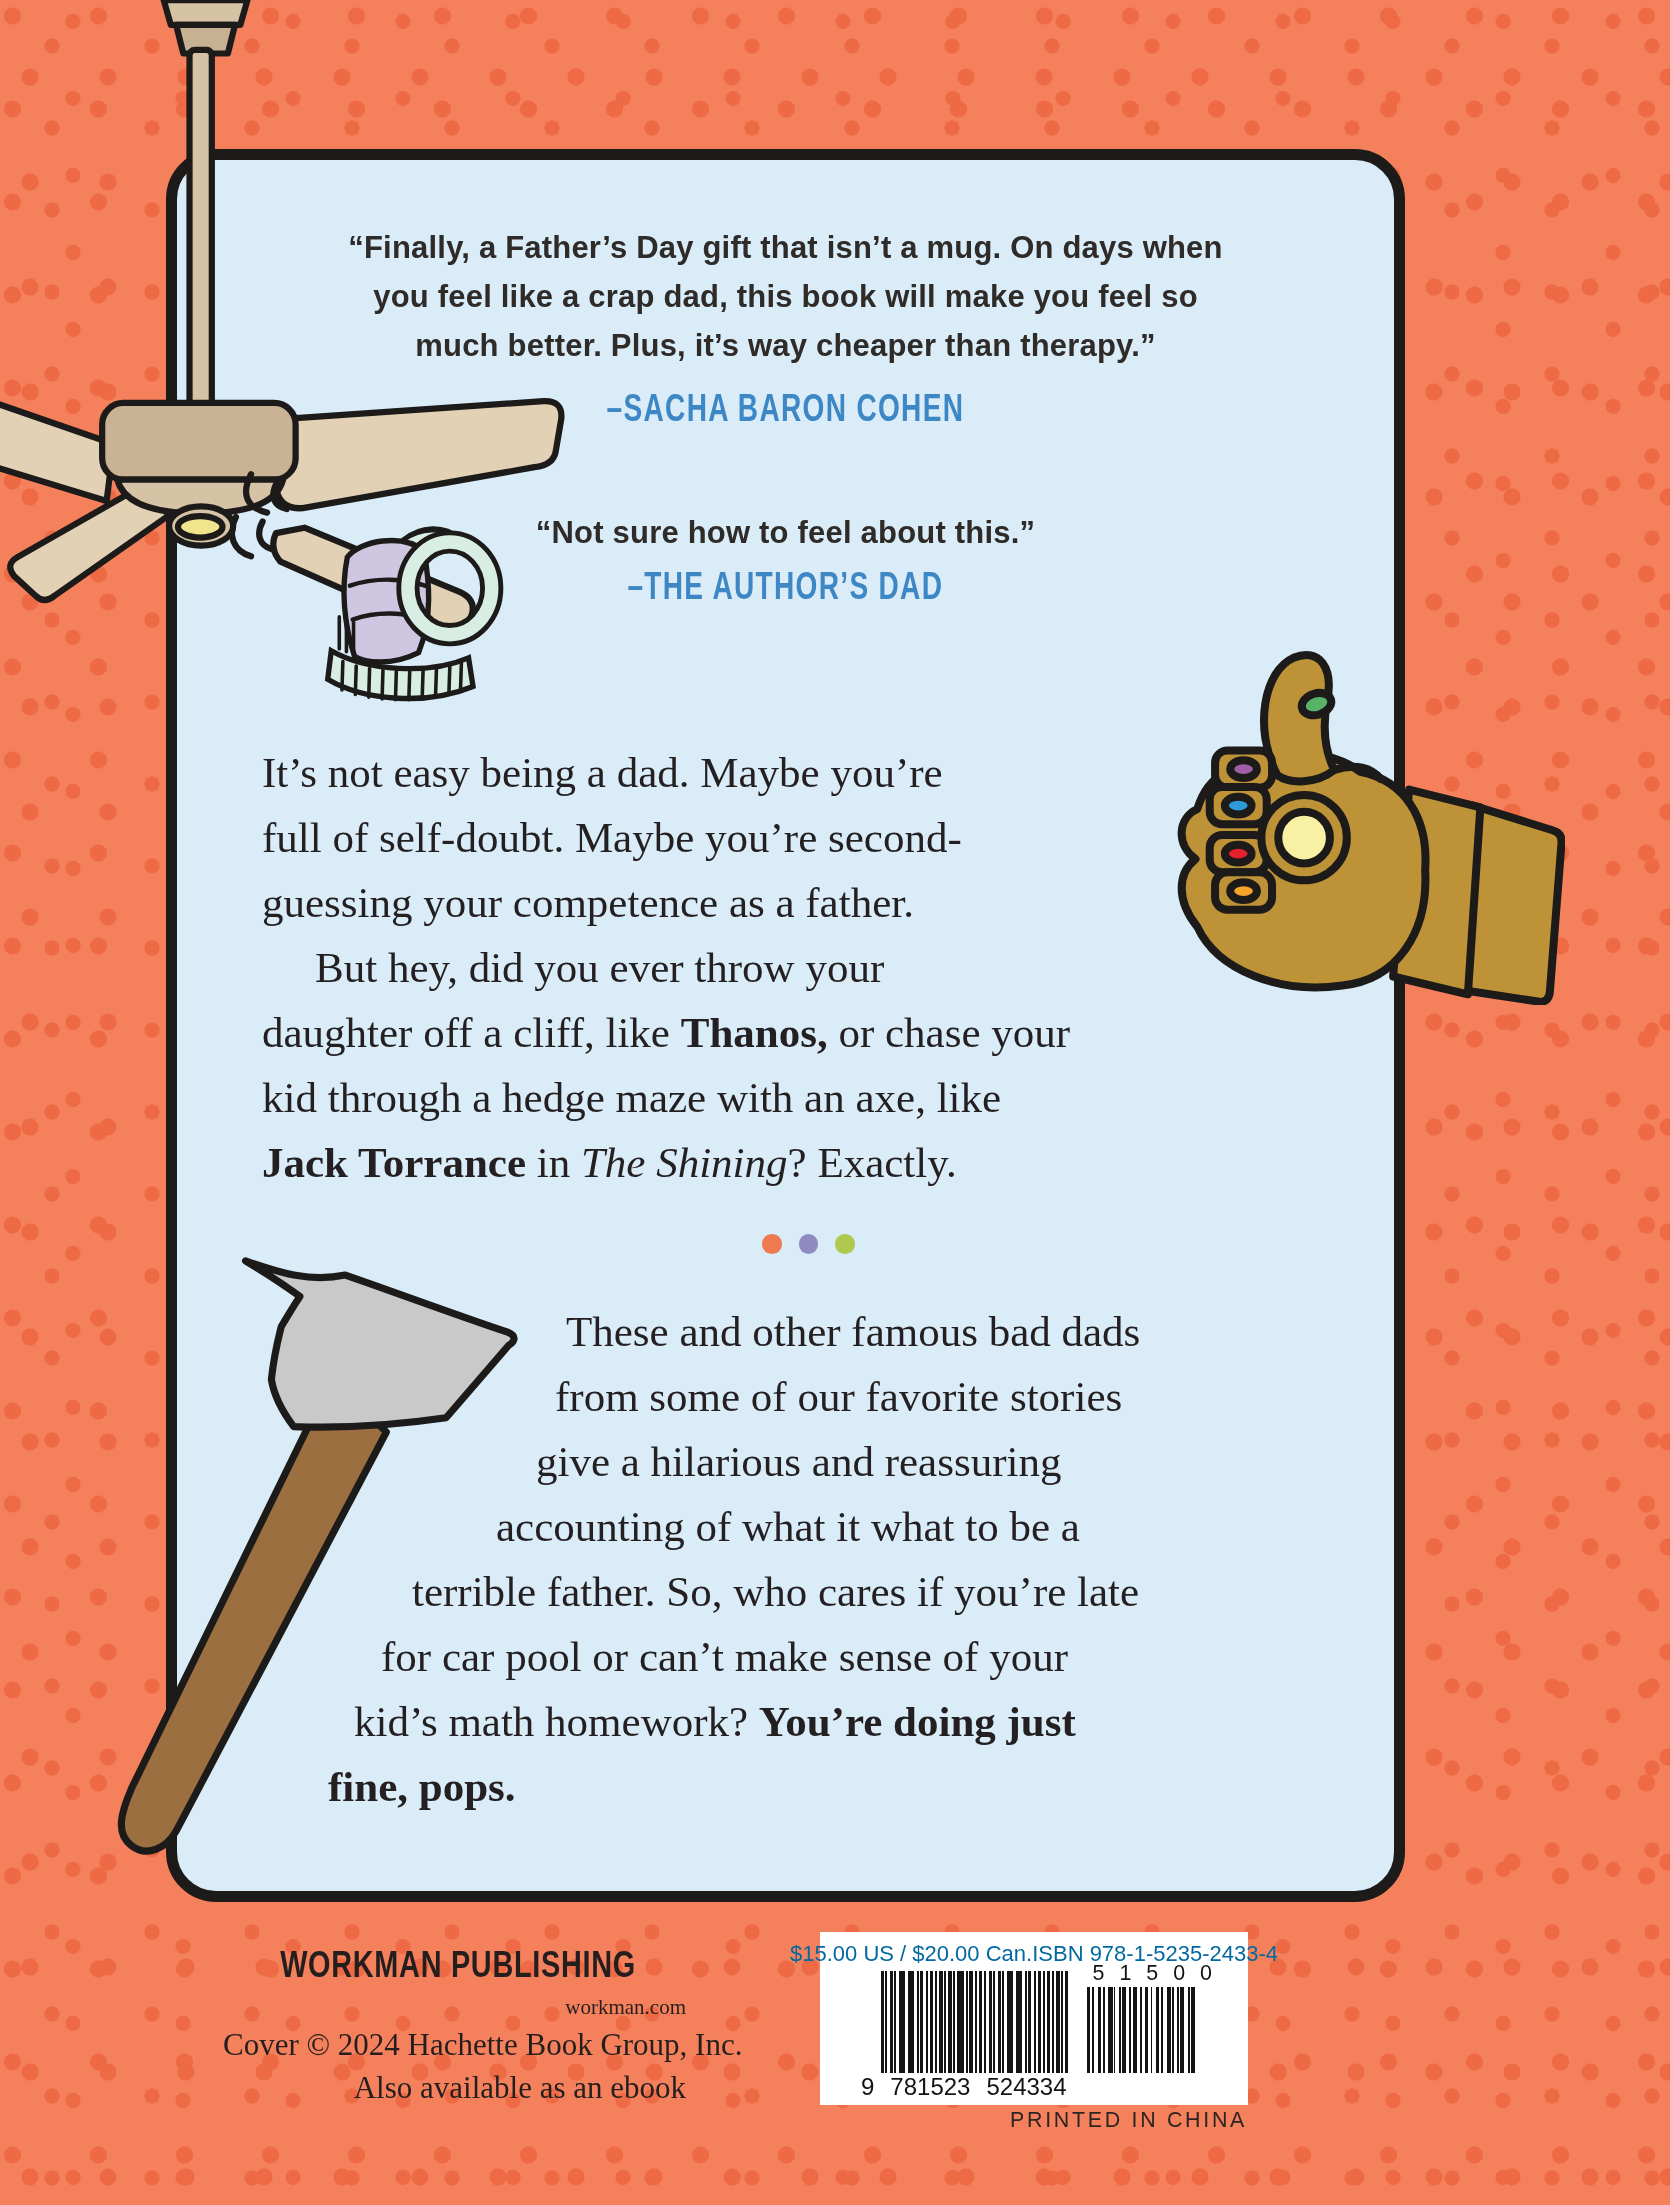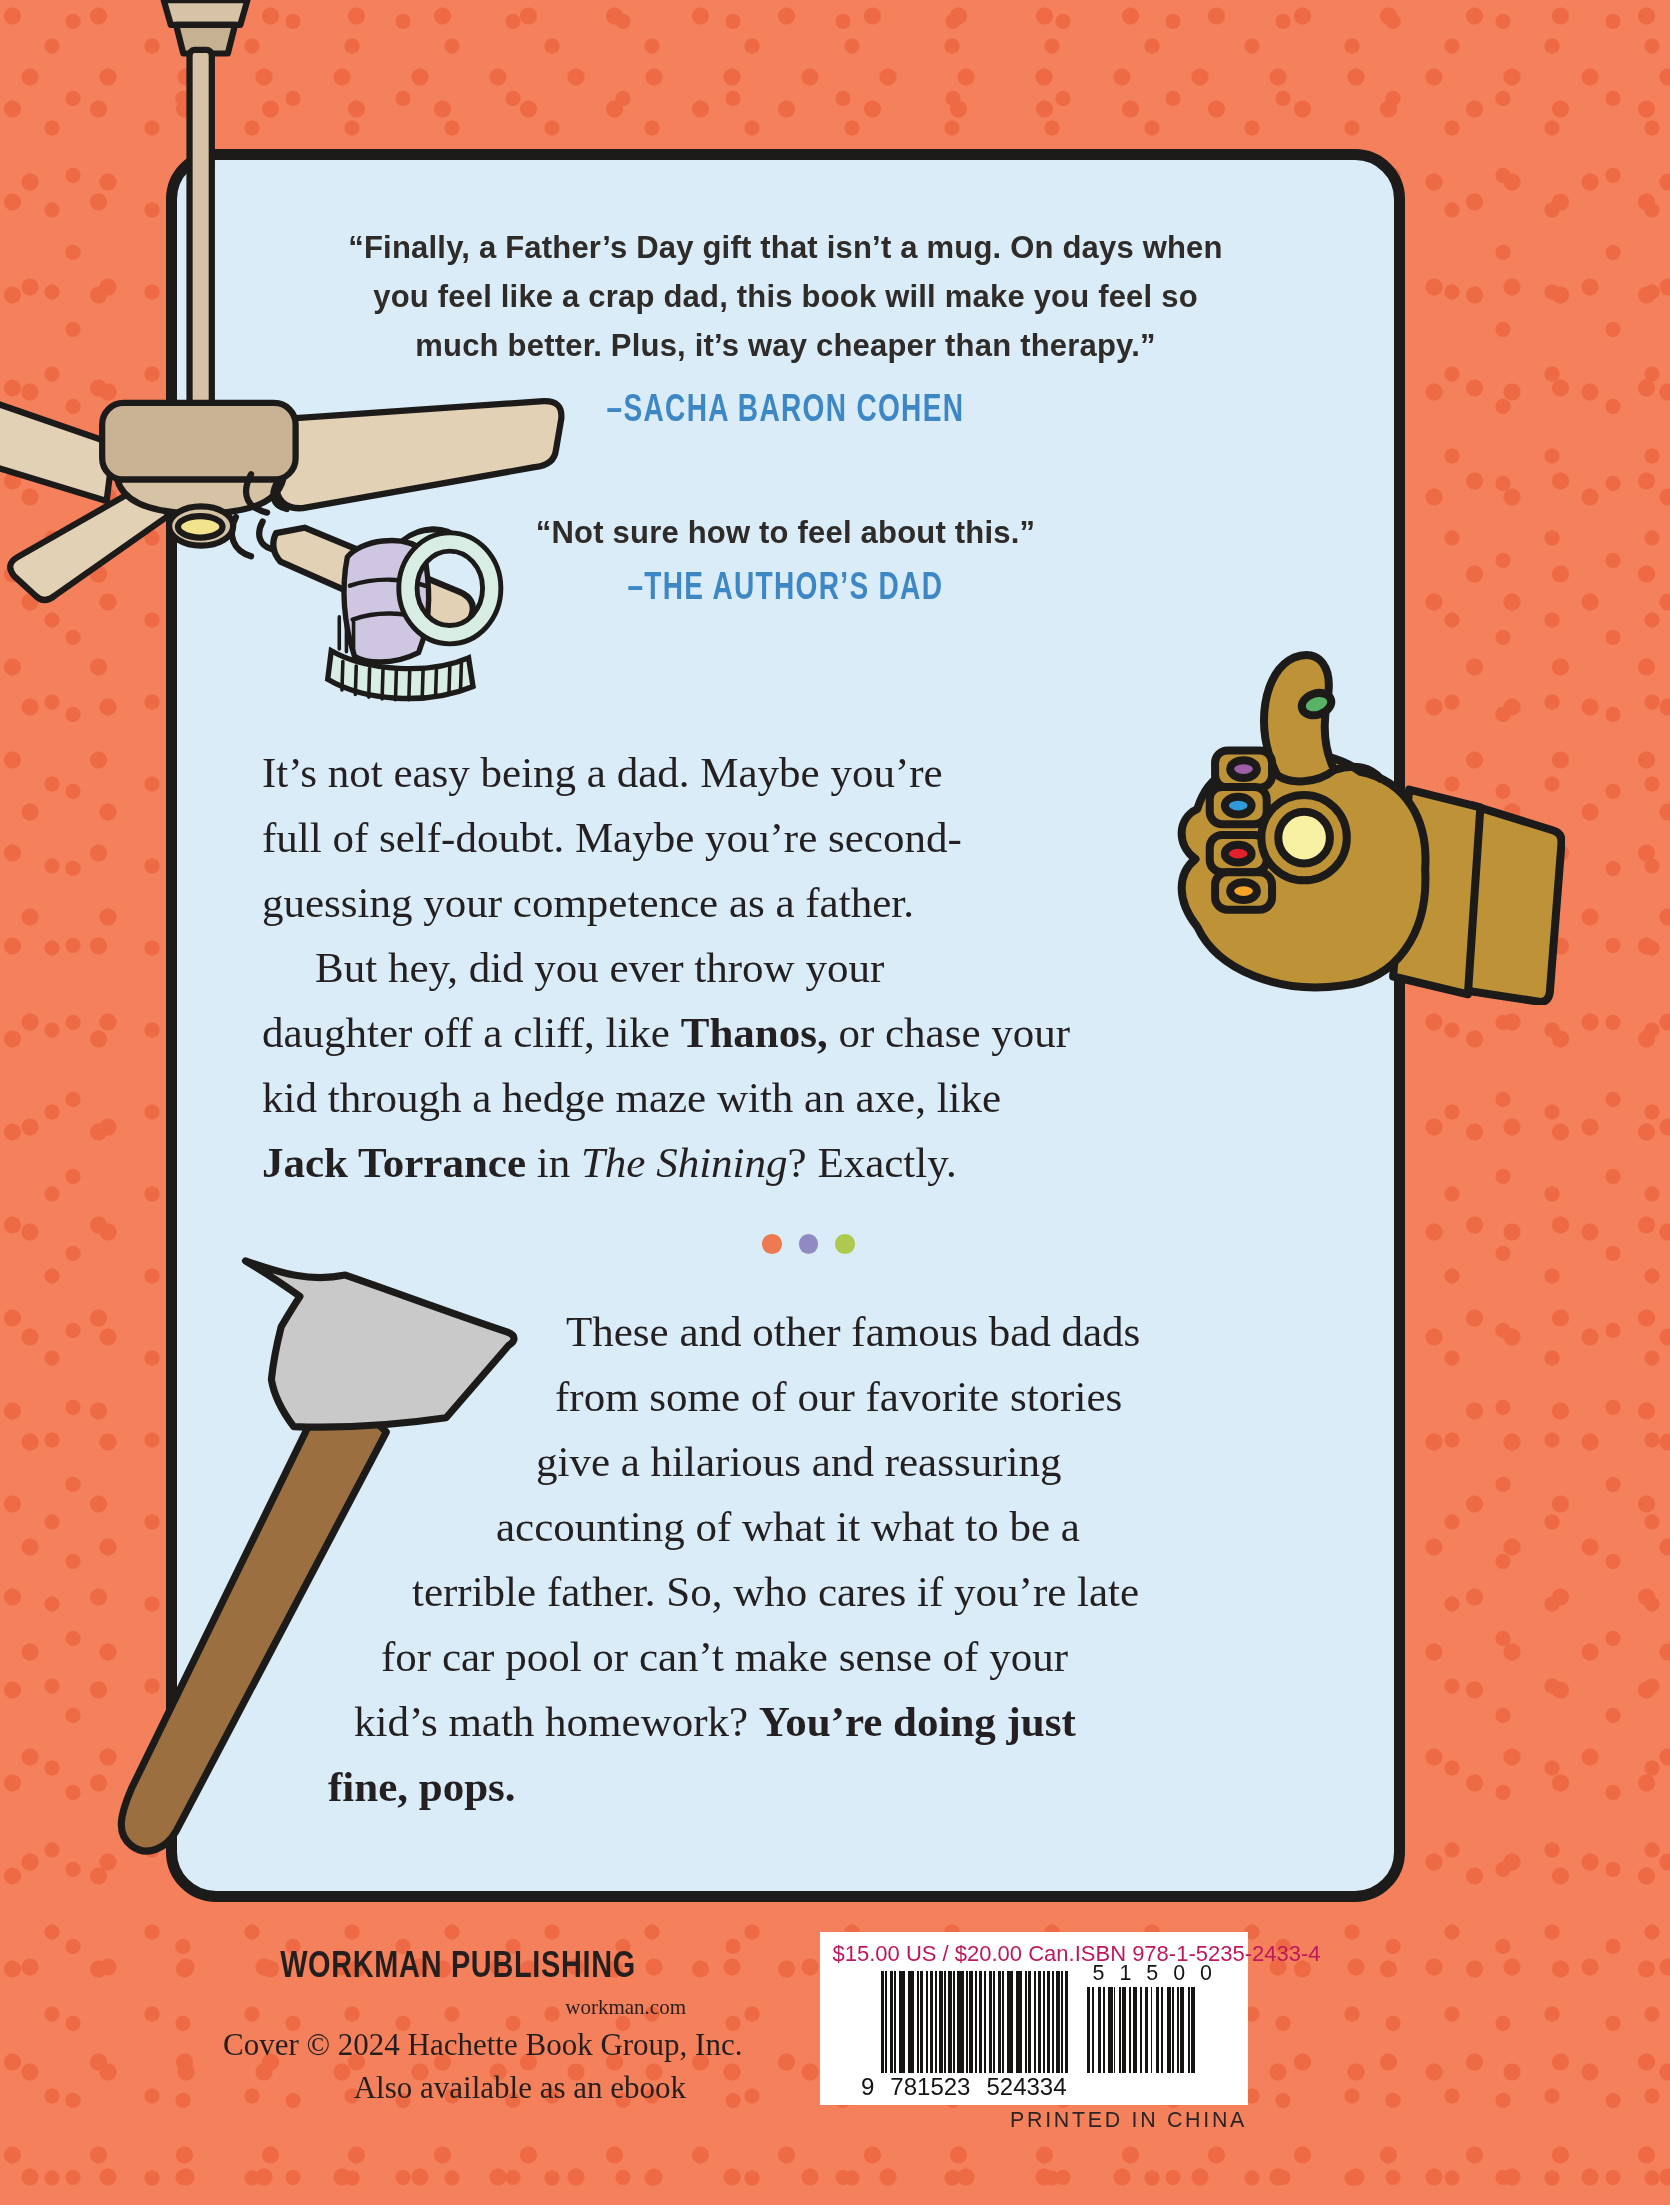"$15.00 US / $20.00 Can." .bc-top { color: #be185d -> #0369a1; justify-content: space-between -> center }
